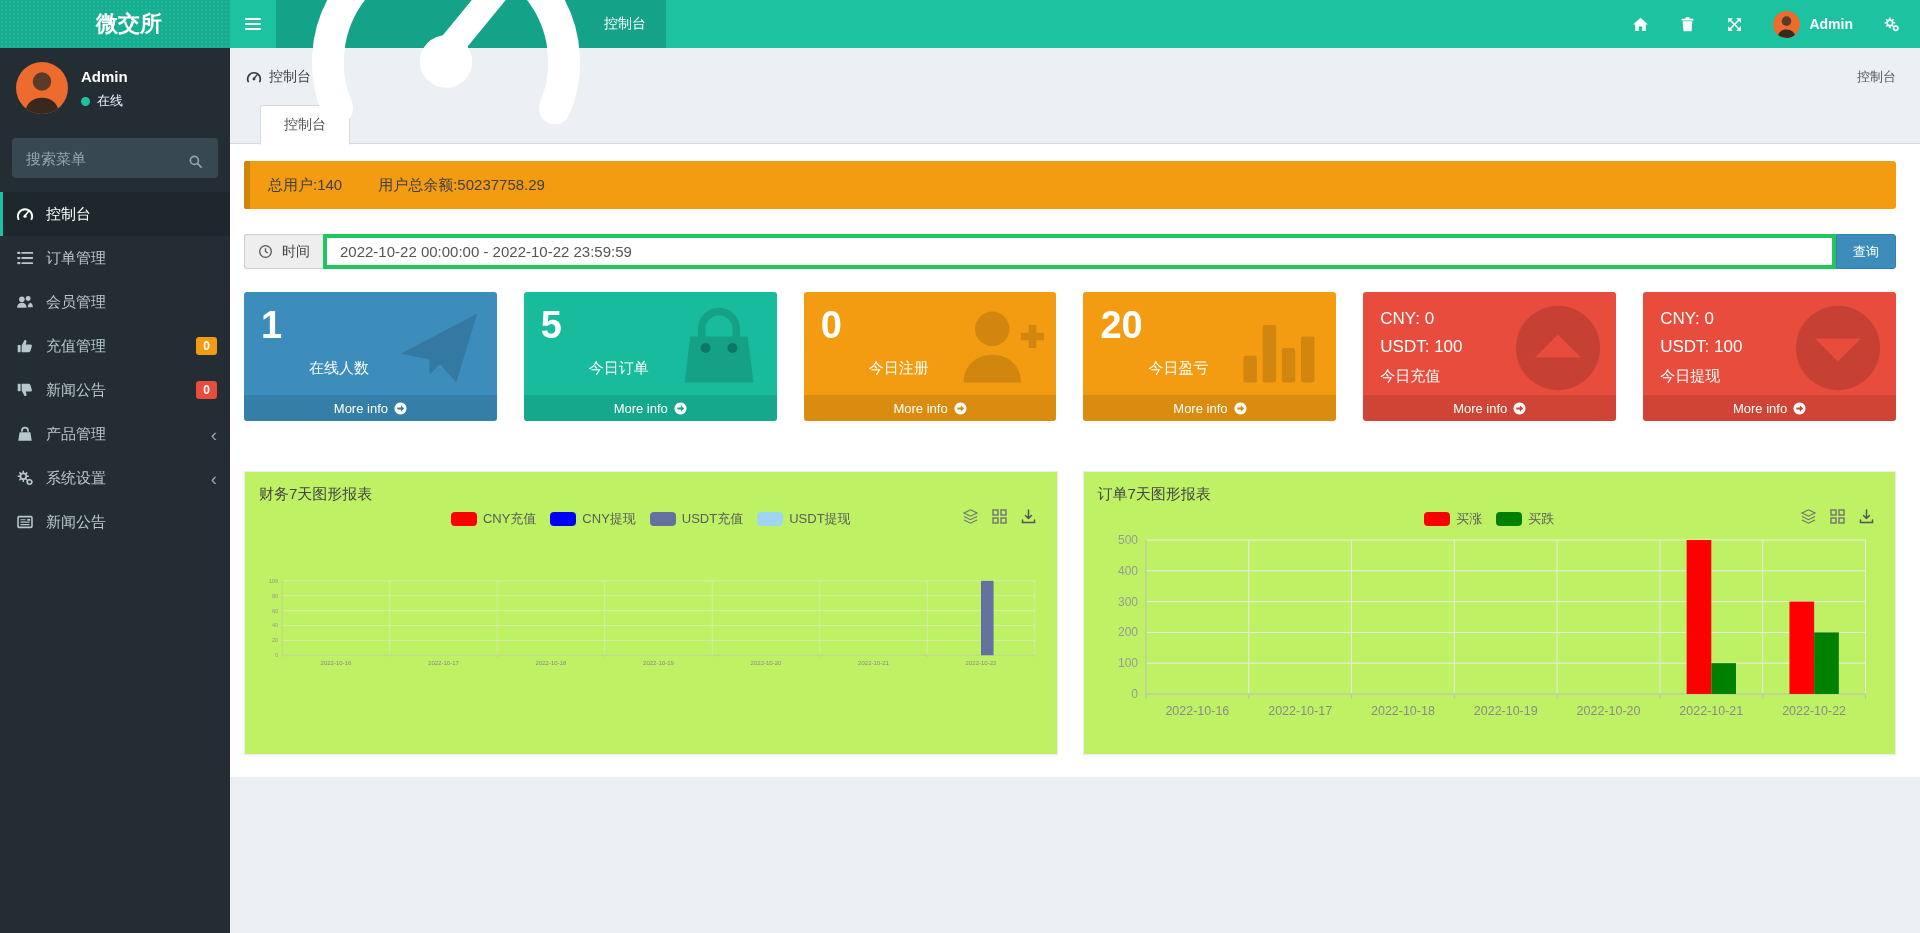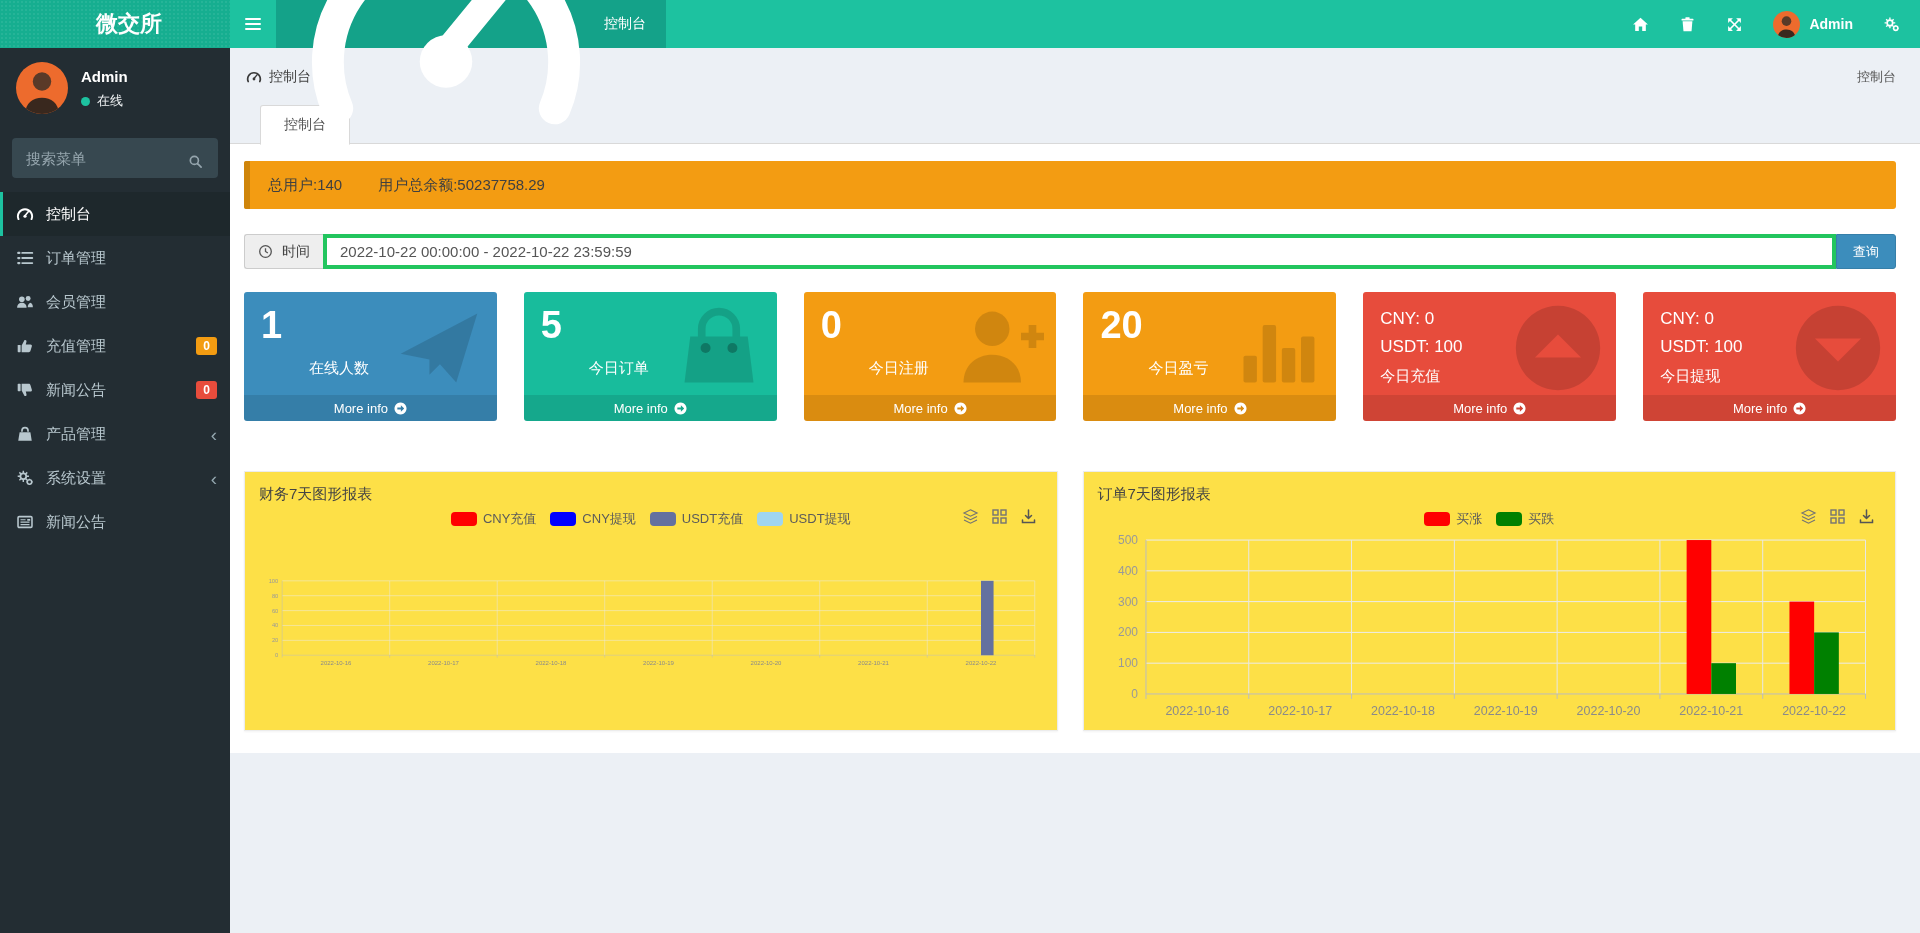"财务7天图形报表" .chart-card { background: #fde047 -> #bef264; padding: 13px 14px 0 -> 13px 14px 24px }
